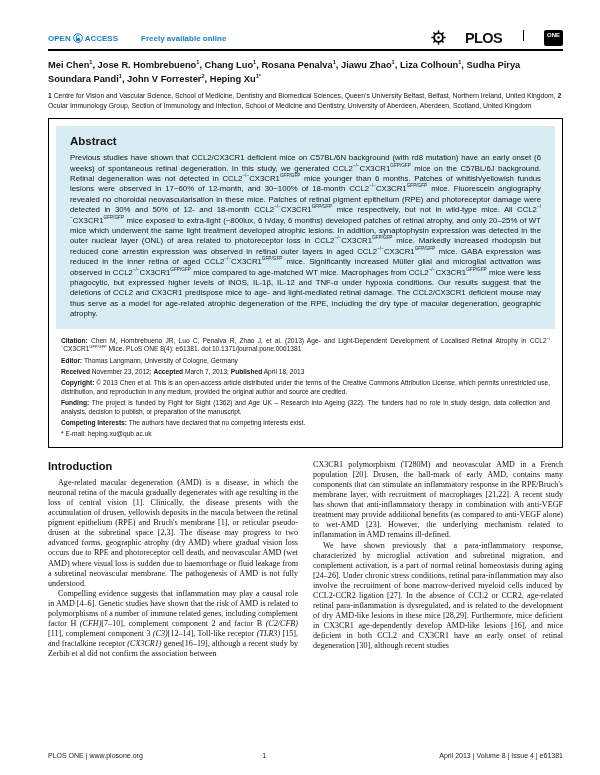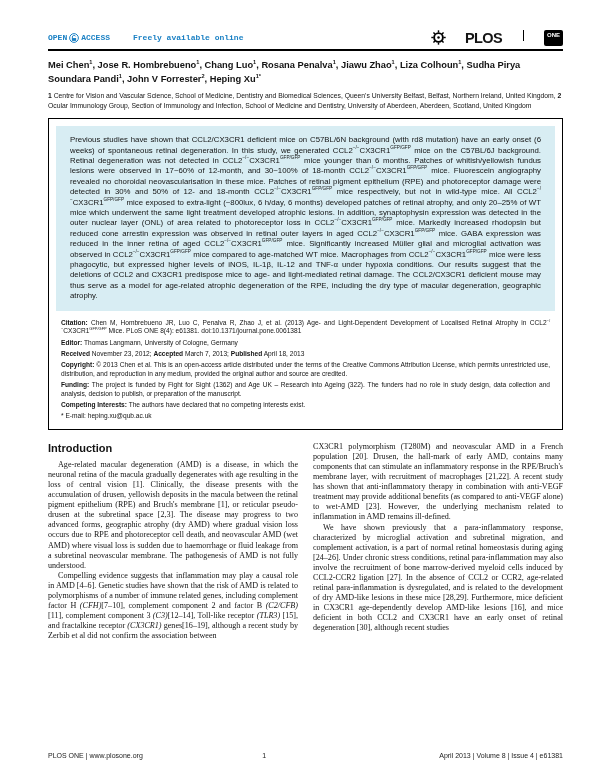"OPEN" .oa { align-items: flex-start -> flex-end; font-family: Liberation Mono, monospace -> none }
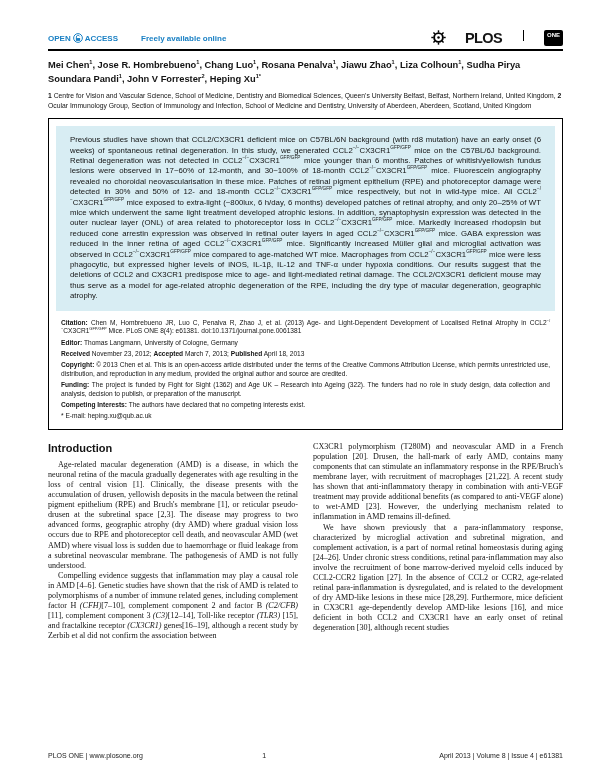"Abstract" h2 { html: none -> <h2>Abstract</h2> }
